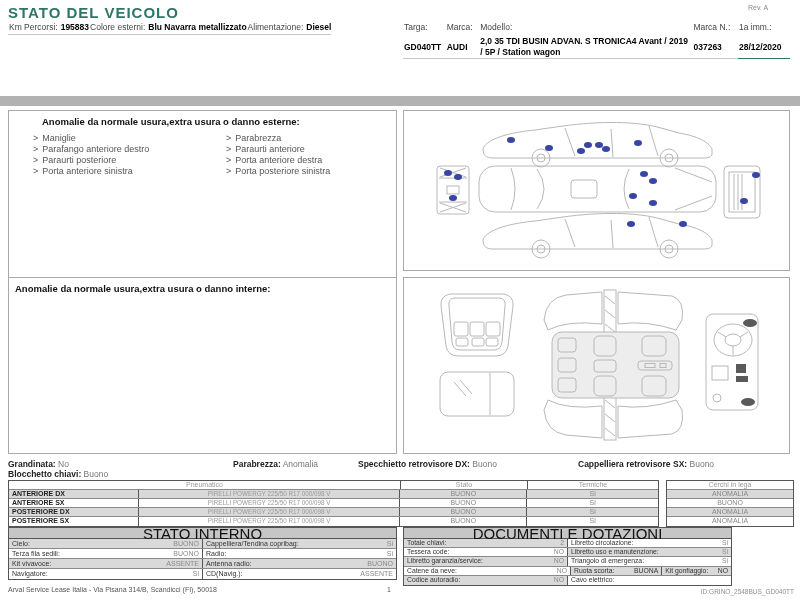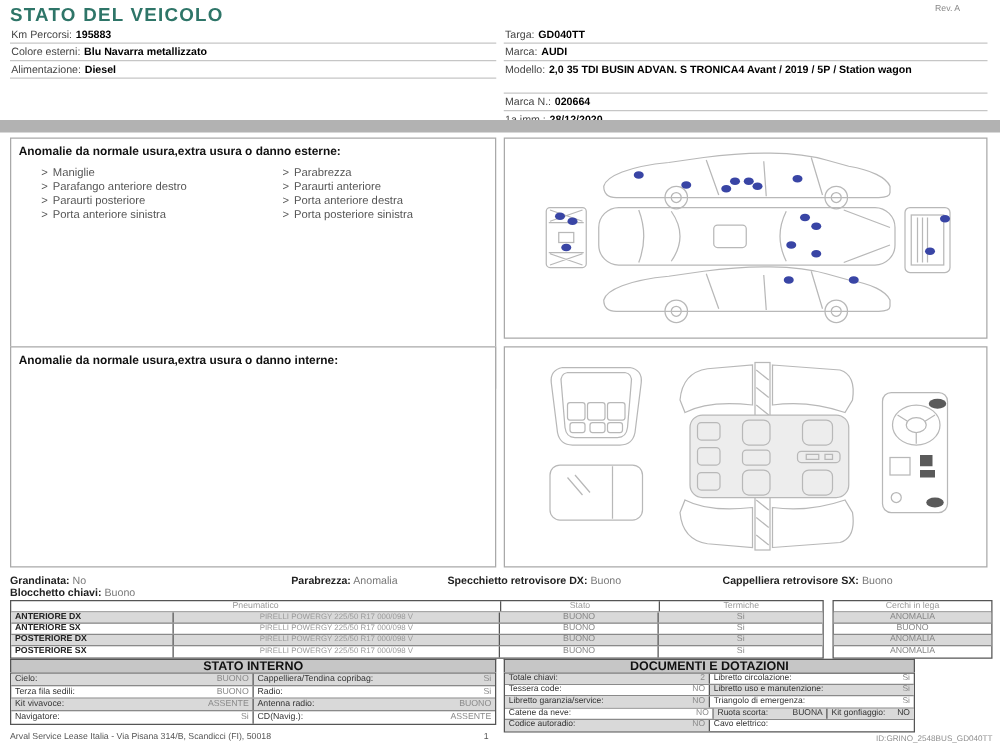"Km Percorsi:" .field-col { flex-direction: column -> row }
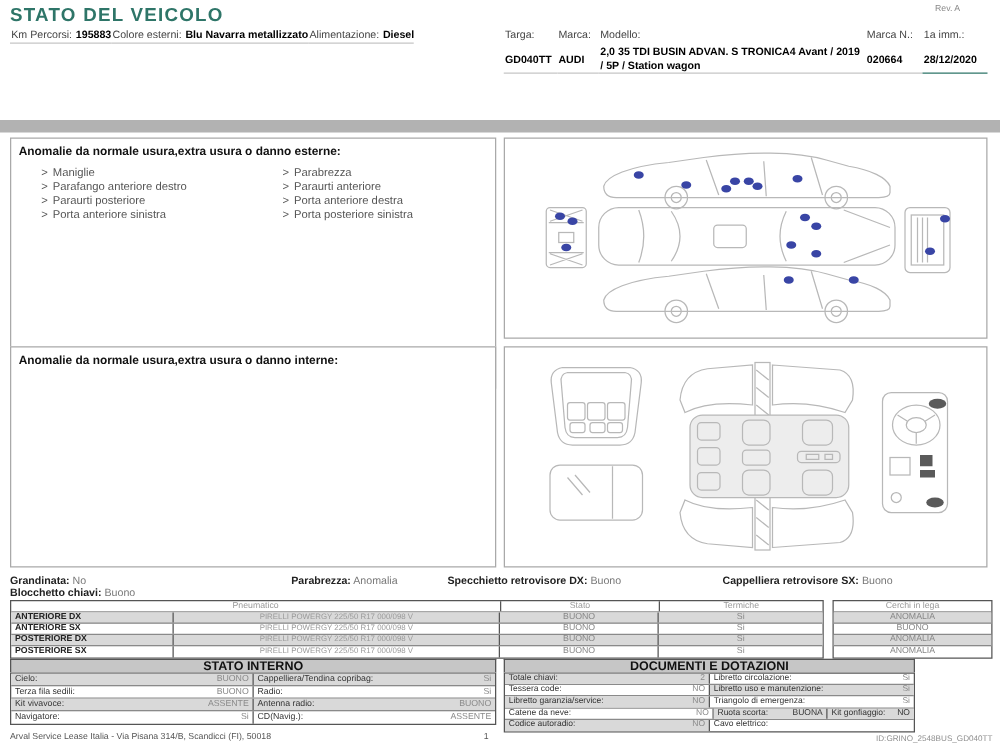"020664" span.fv { text: 020664 -> 037263 }
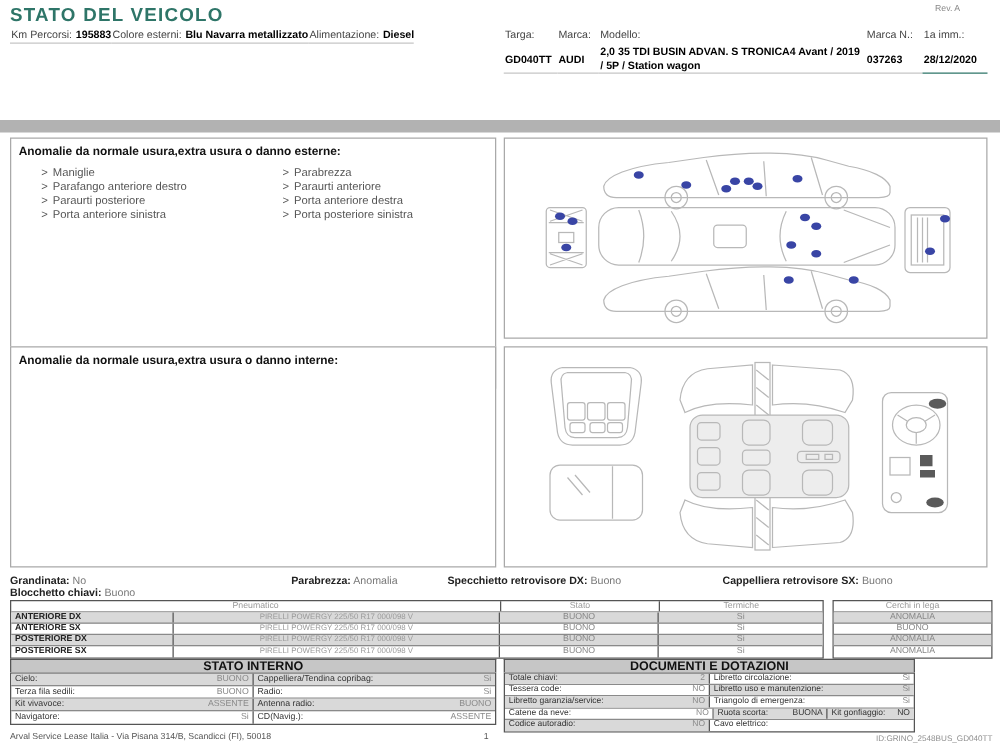"Anomalie da normale usura,extra usura o danno esterne:" div.abs { padding-left: none -> 27px }
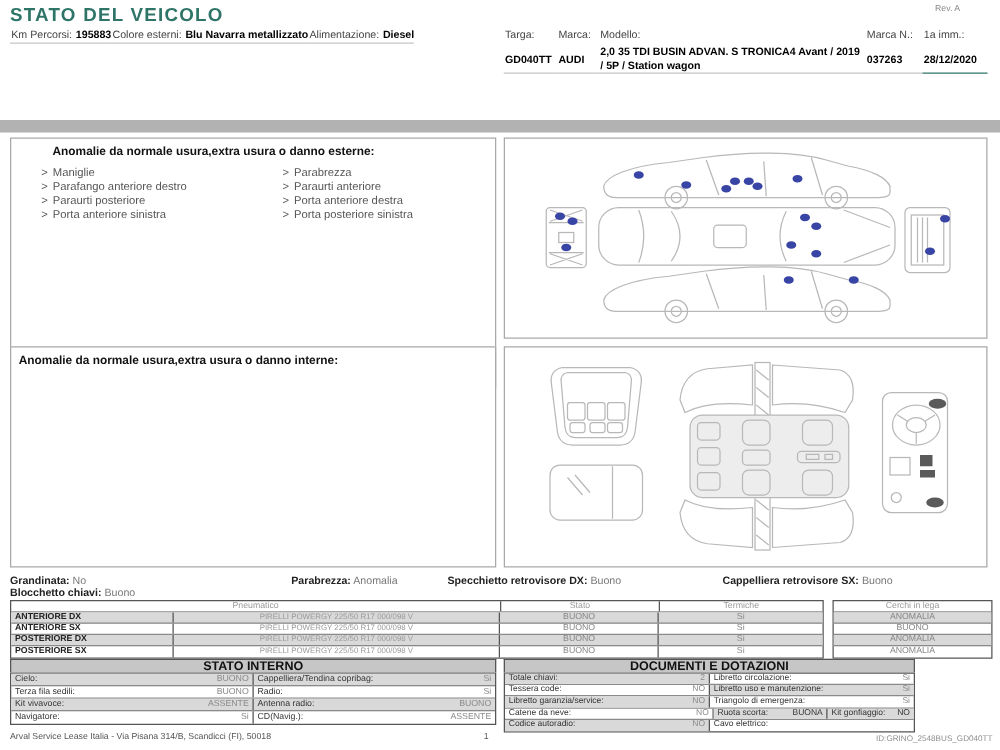"STATO INTERNO" .sec-head { font-size: 10px -> 15px; font-weight: bold -> normal }
